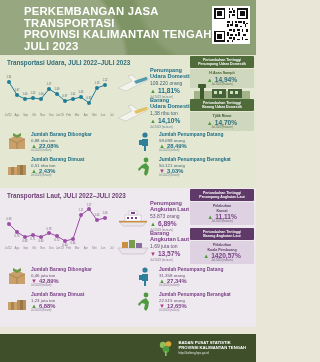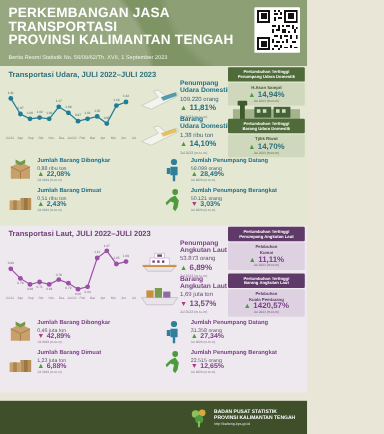"PERKEMBANGAN JASA TRANSPORTASI" .header { padding: 6px 8px 0 7px -> 6px 8px 0 24px }
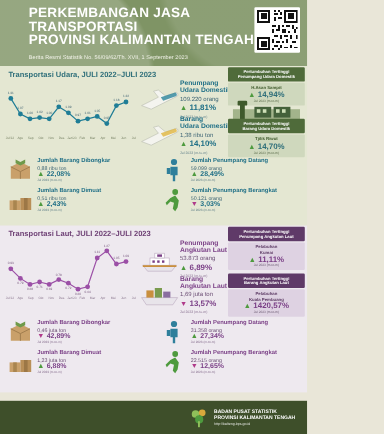"JULI 2023" div { html: none -> <div>JULI 2023</div> }
